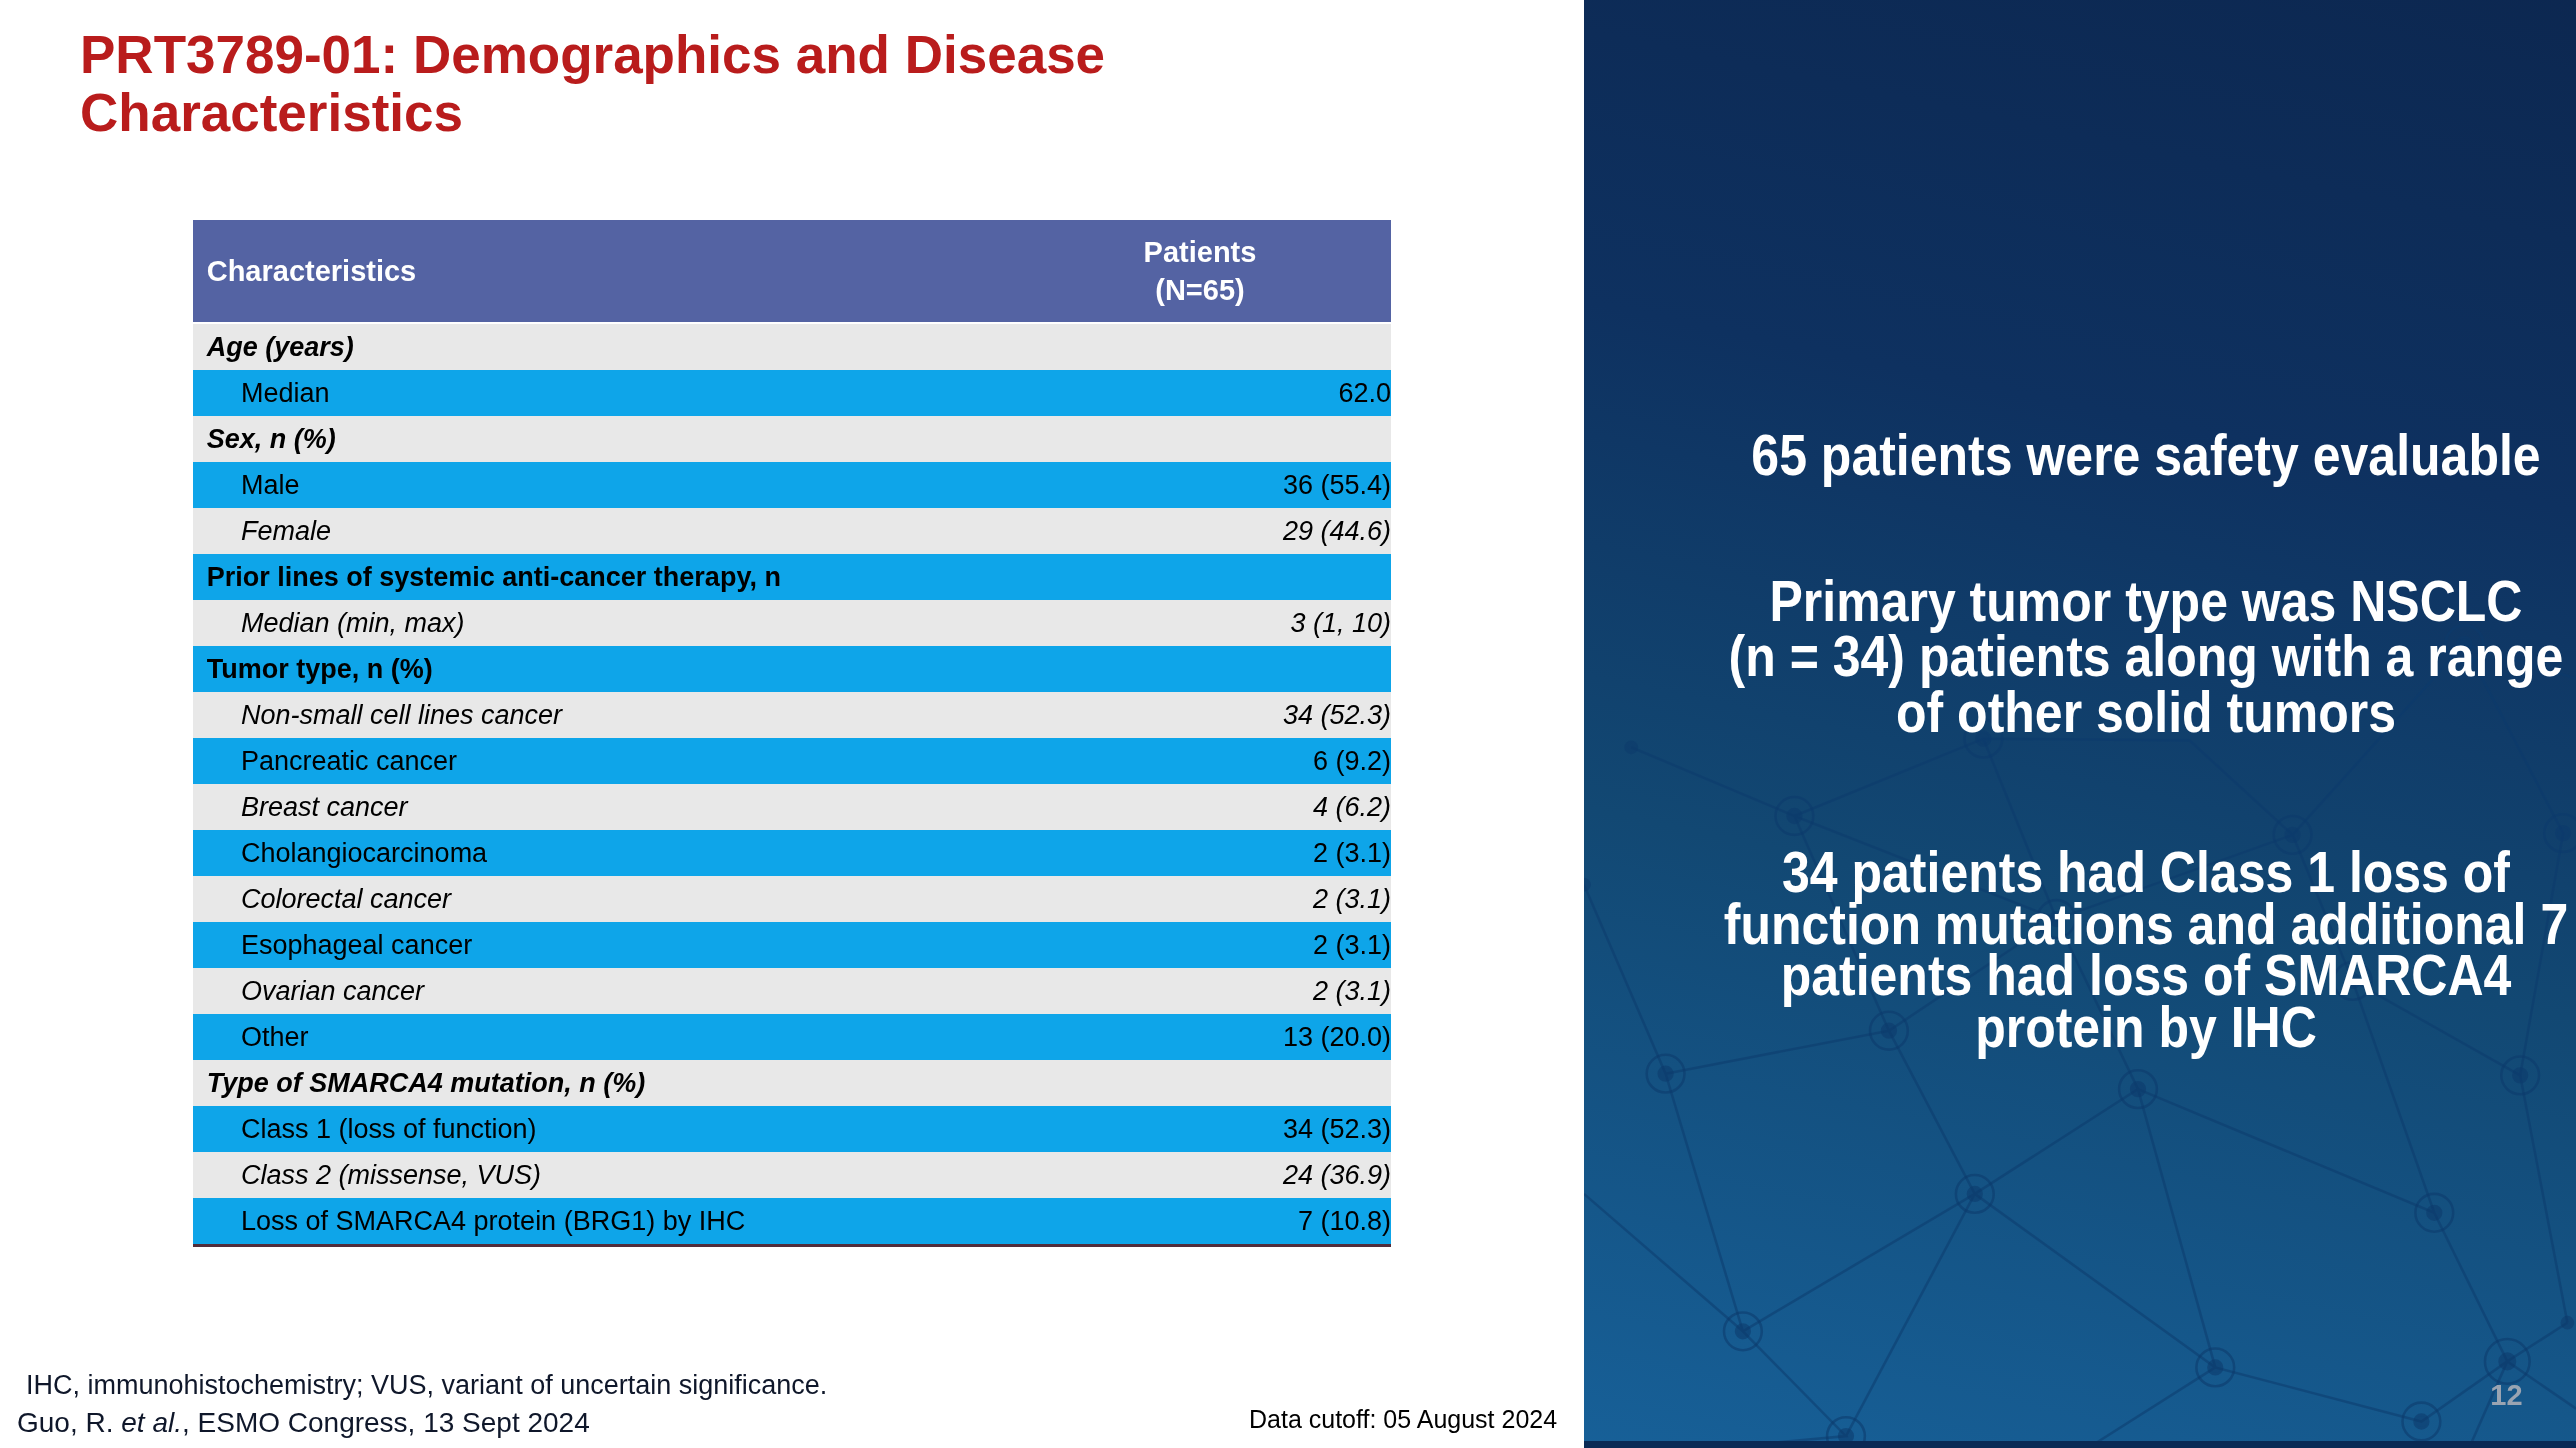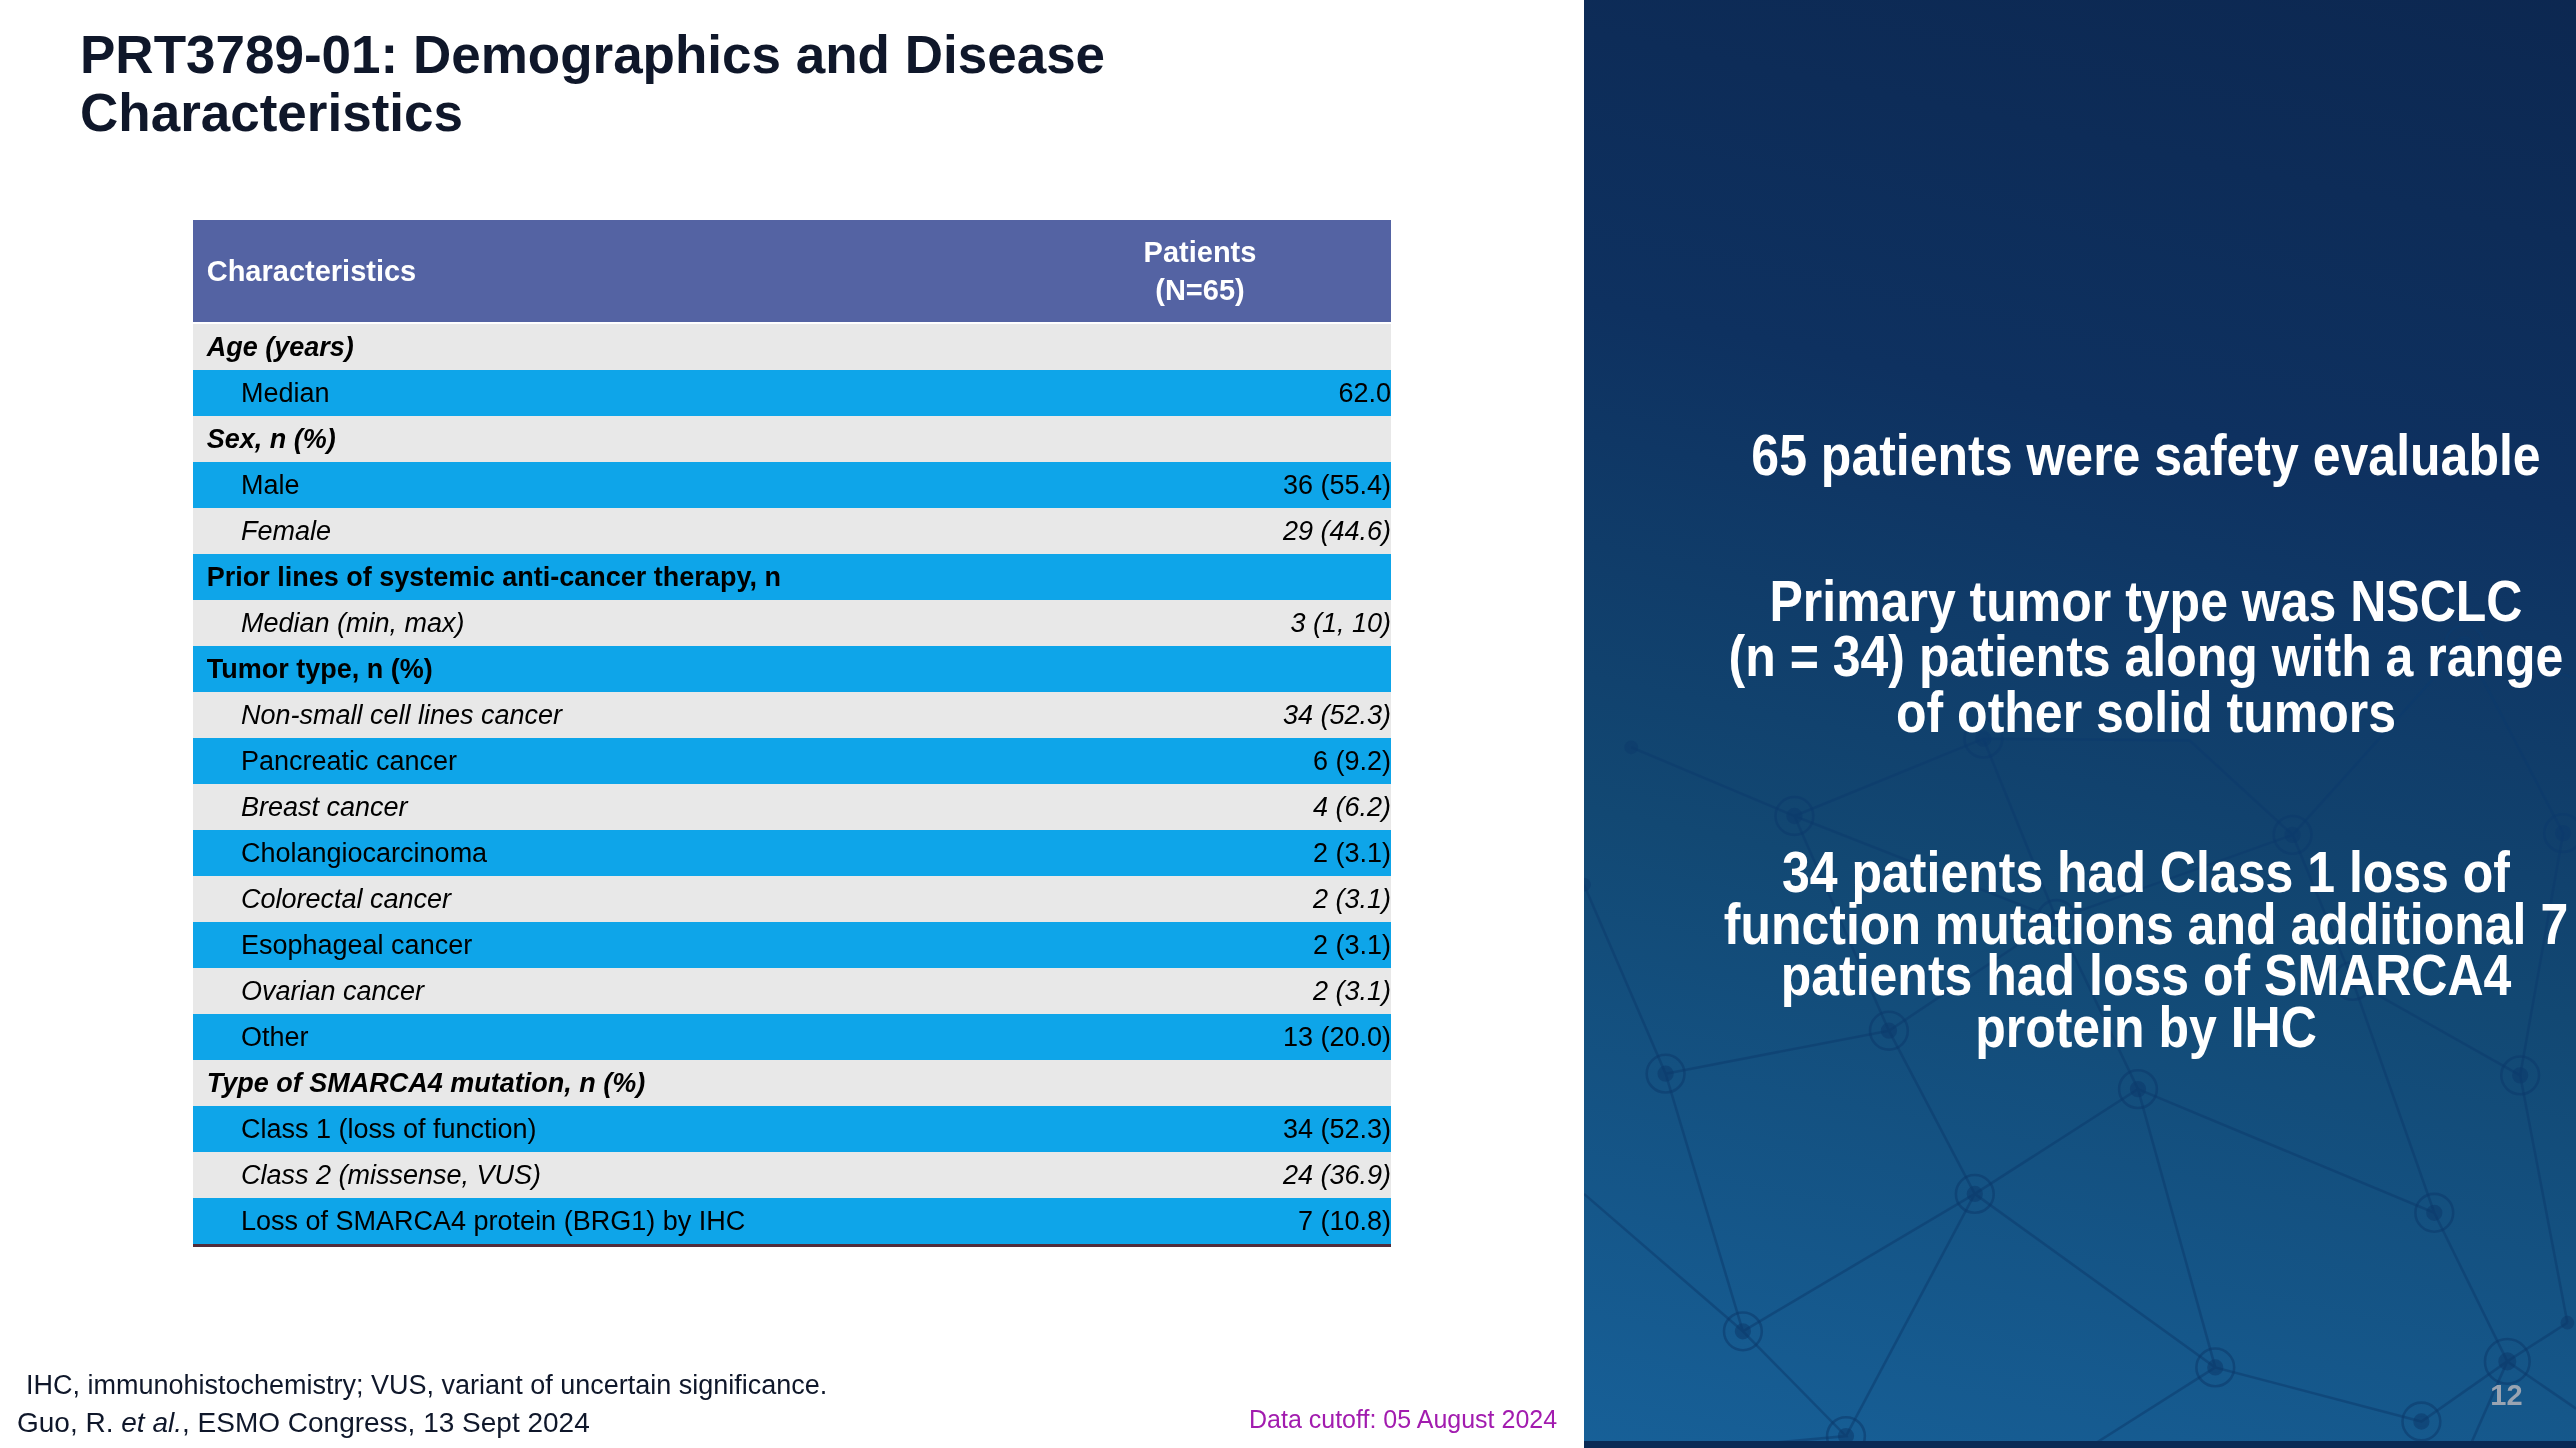"PRT3789-01: Demographics and Disease" .title { color: #0f172a -> #b91c1c }
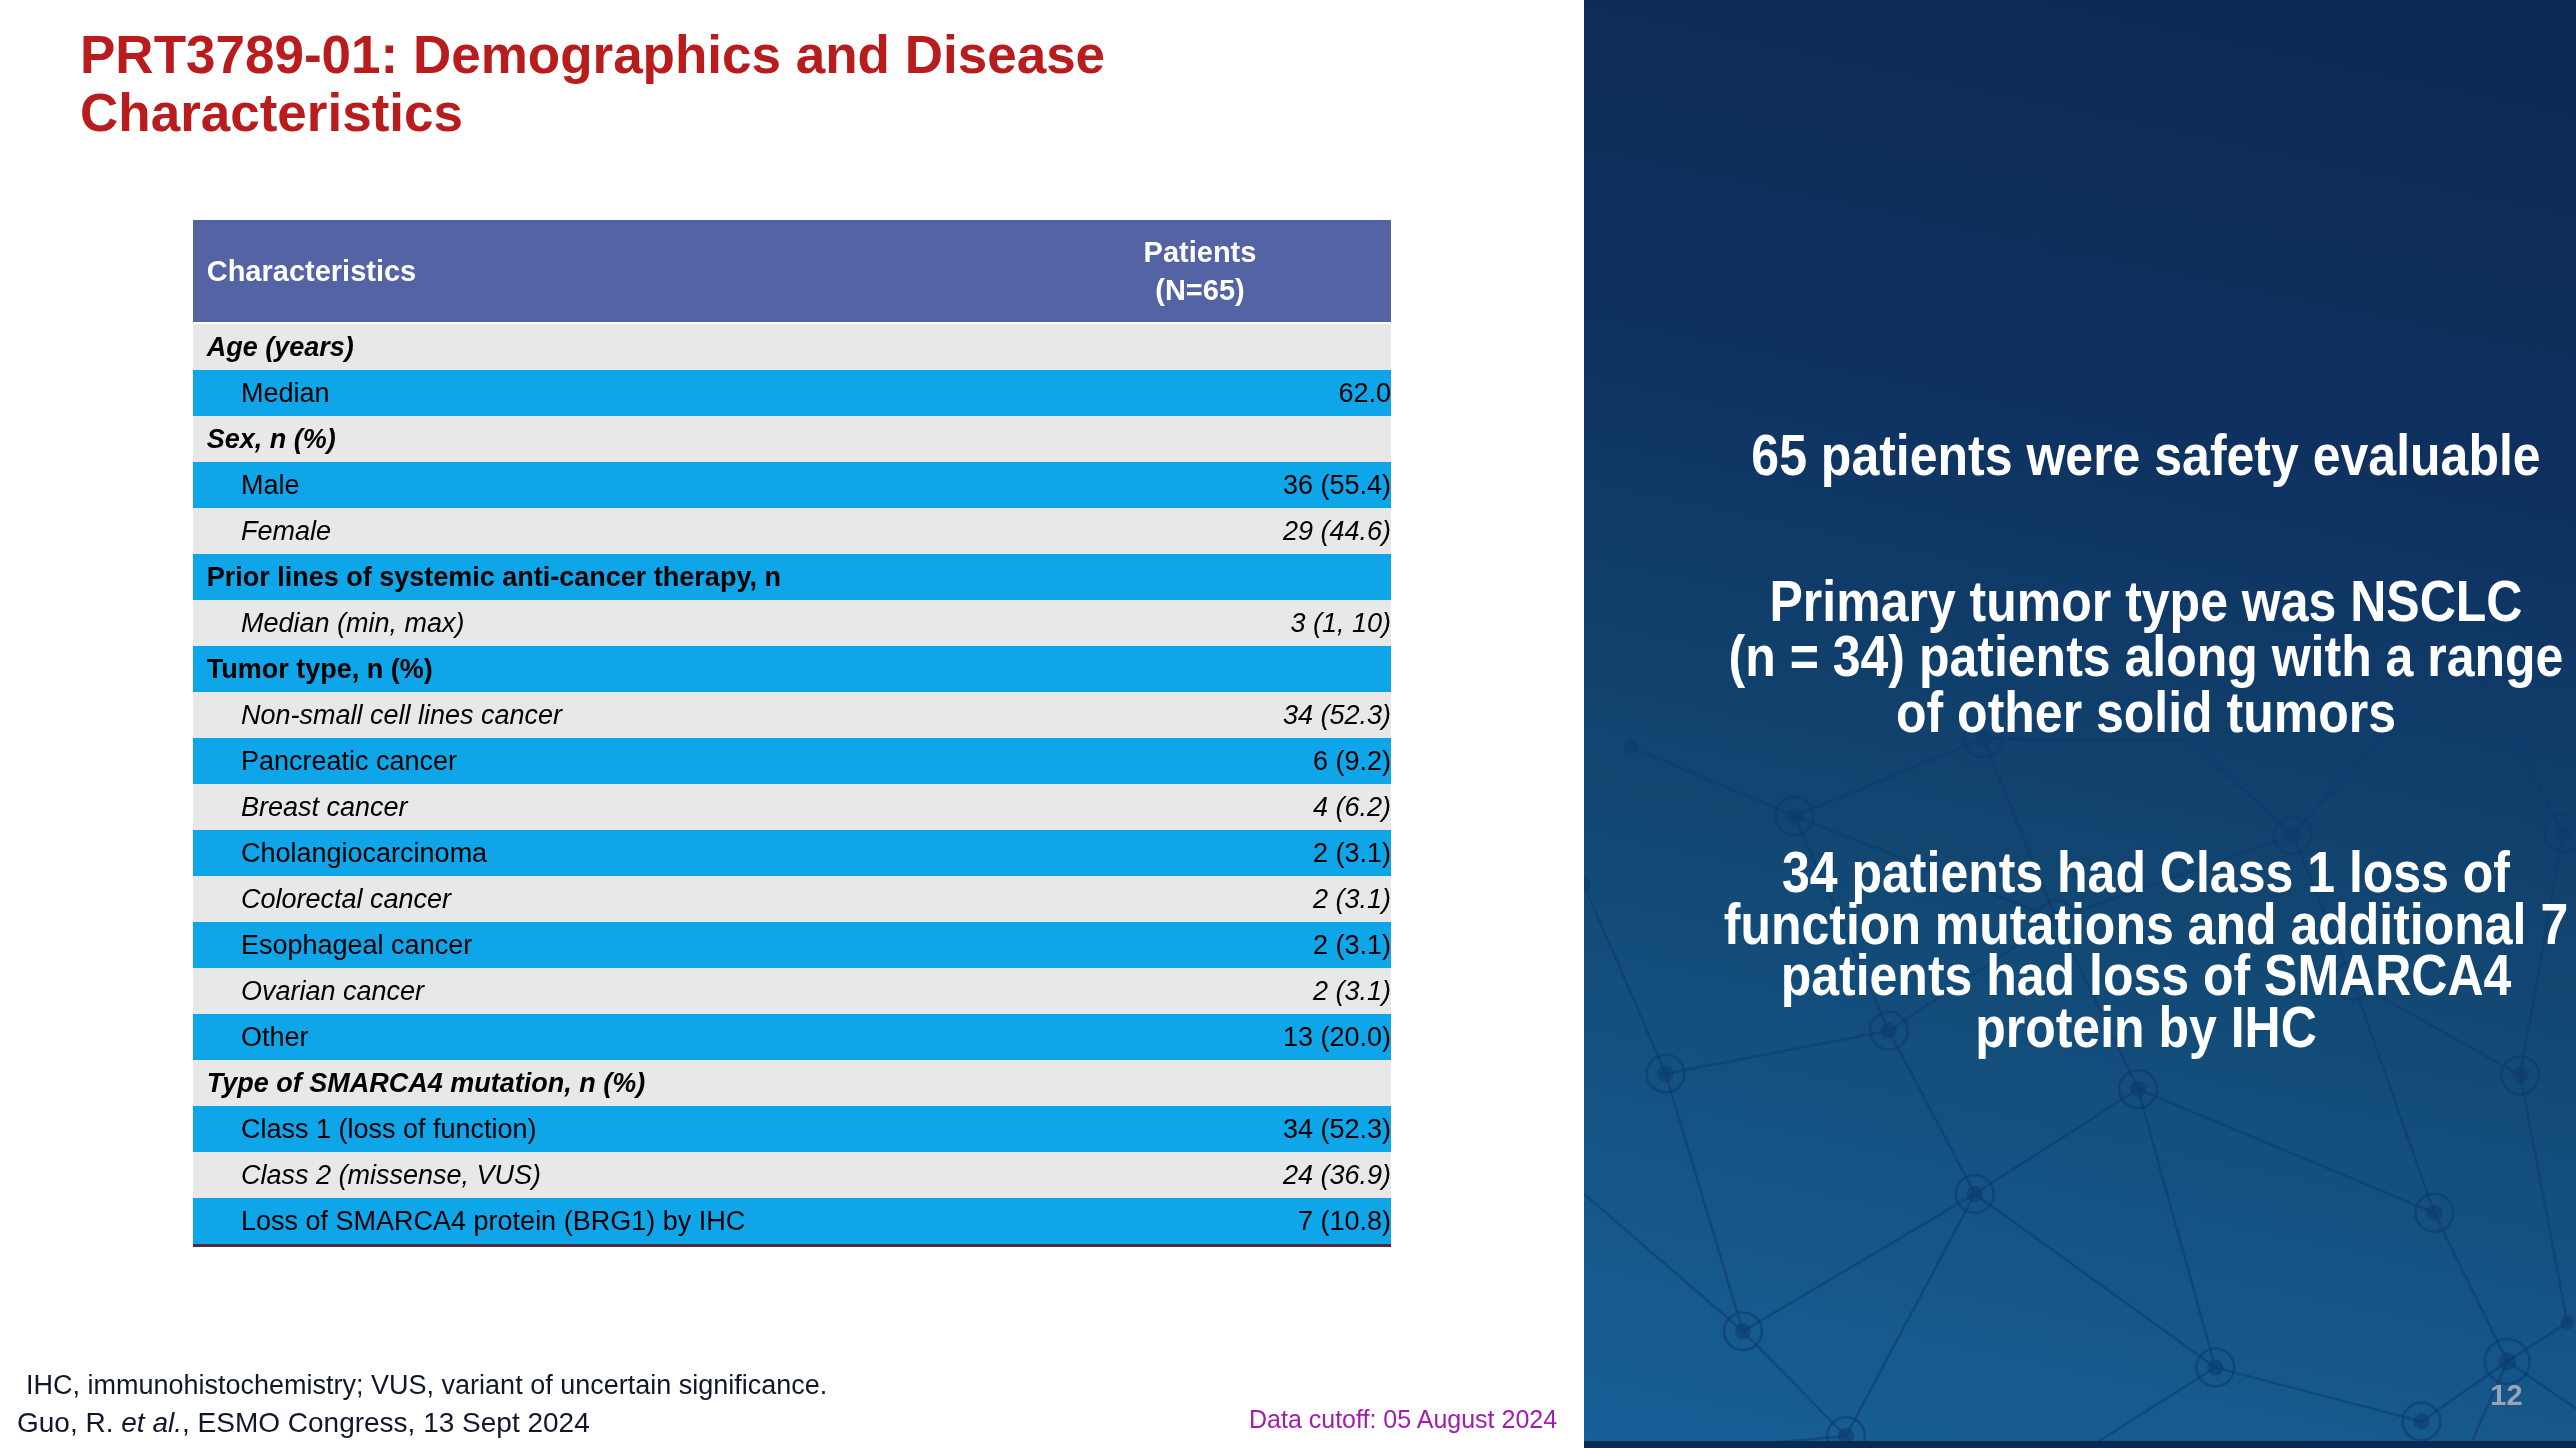"Data cutoff: 05 August 2024" .cutoff { color: #a21caf -> #000000 }
